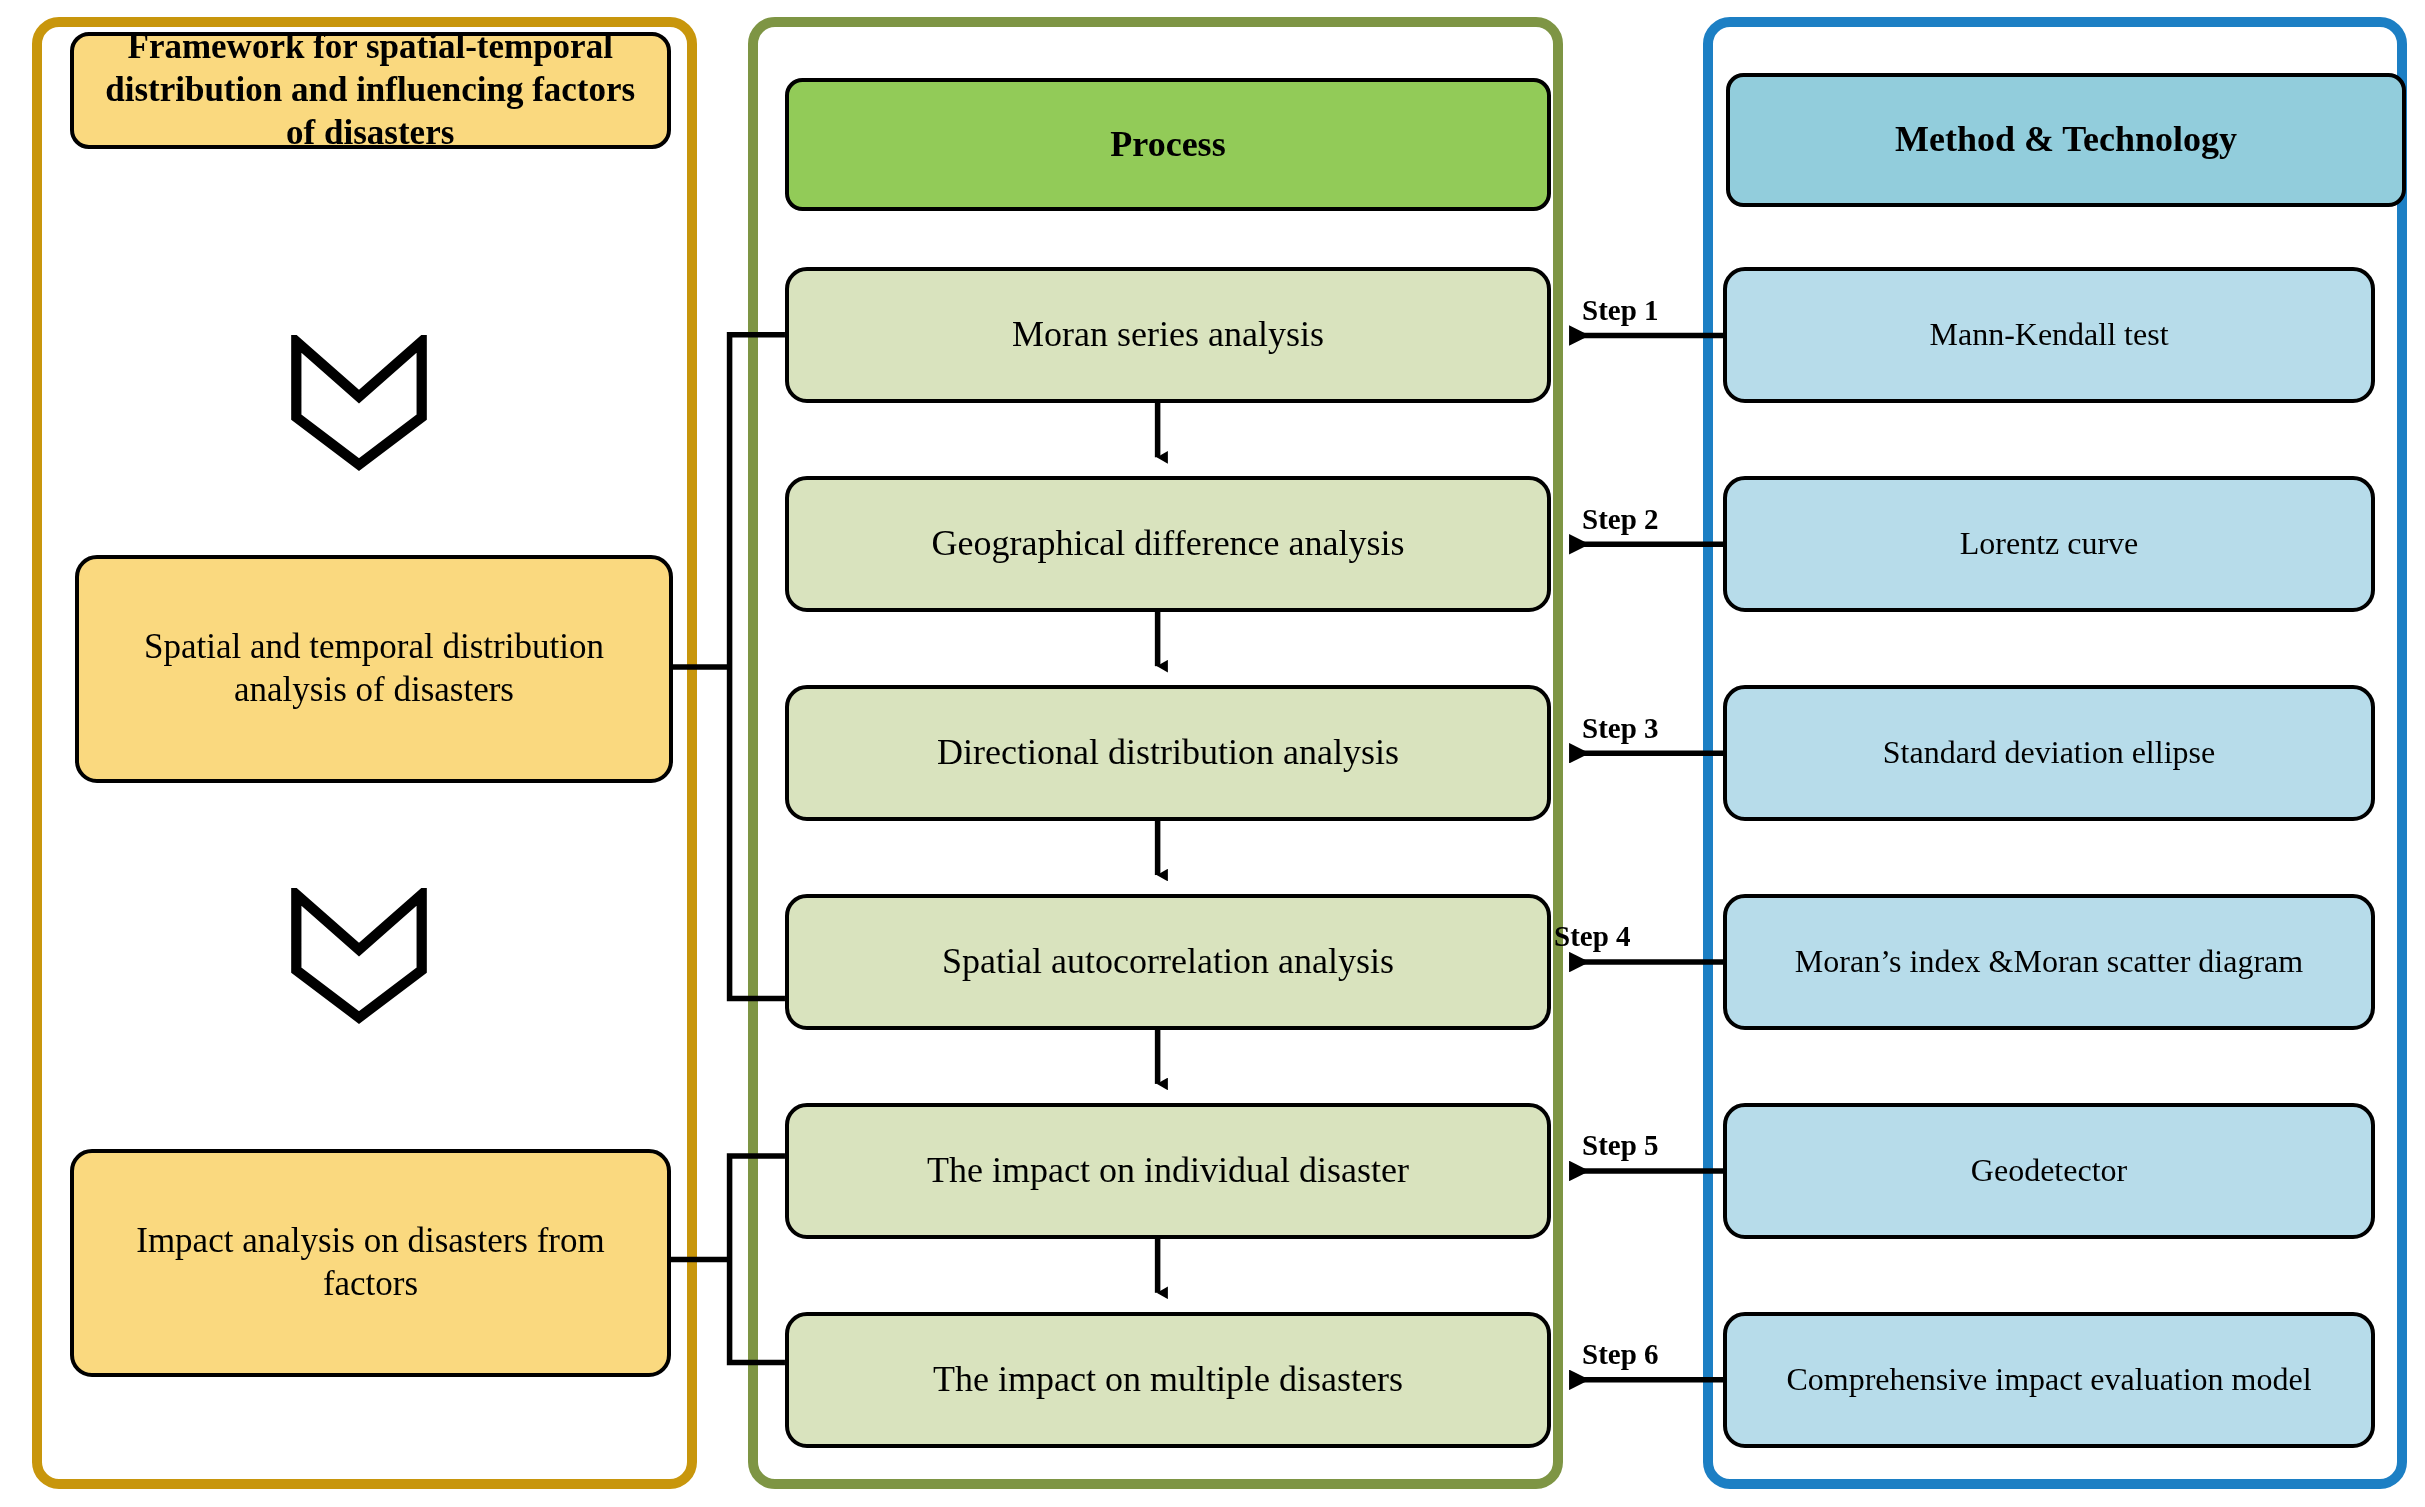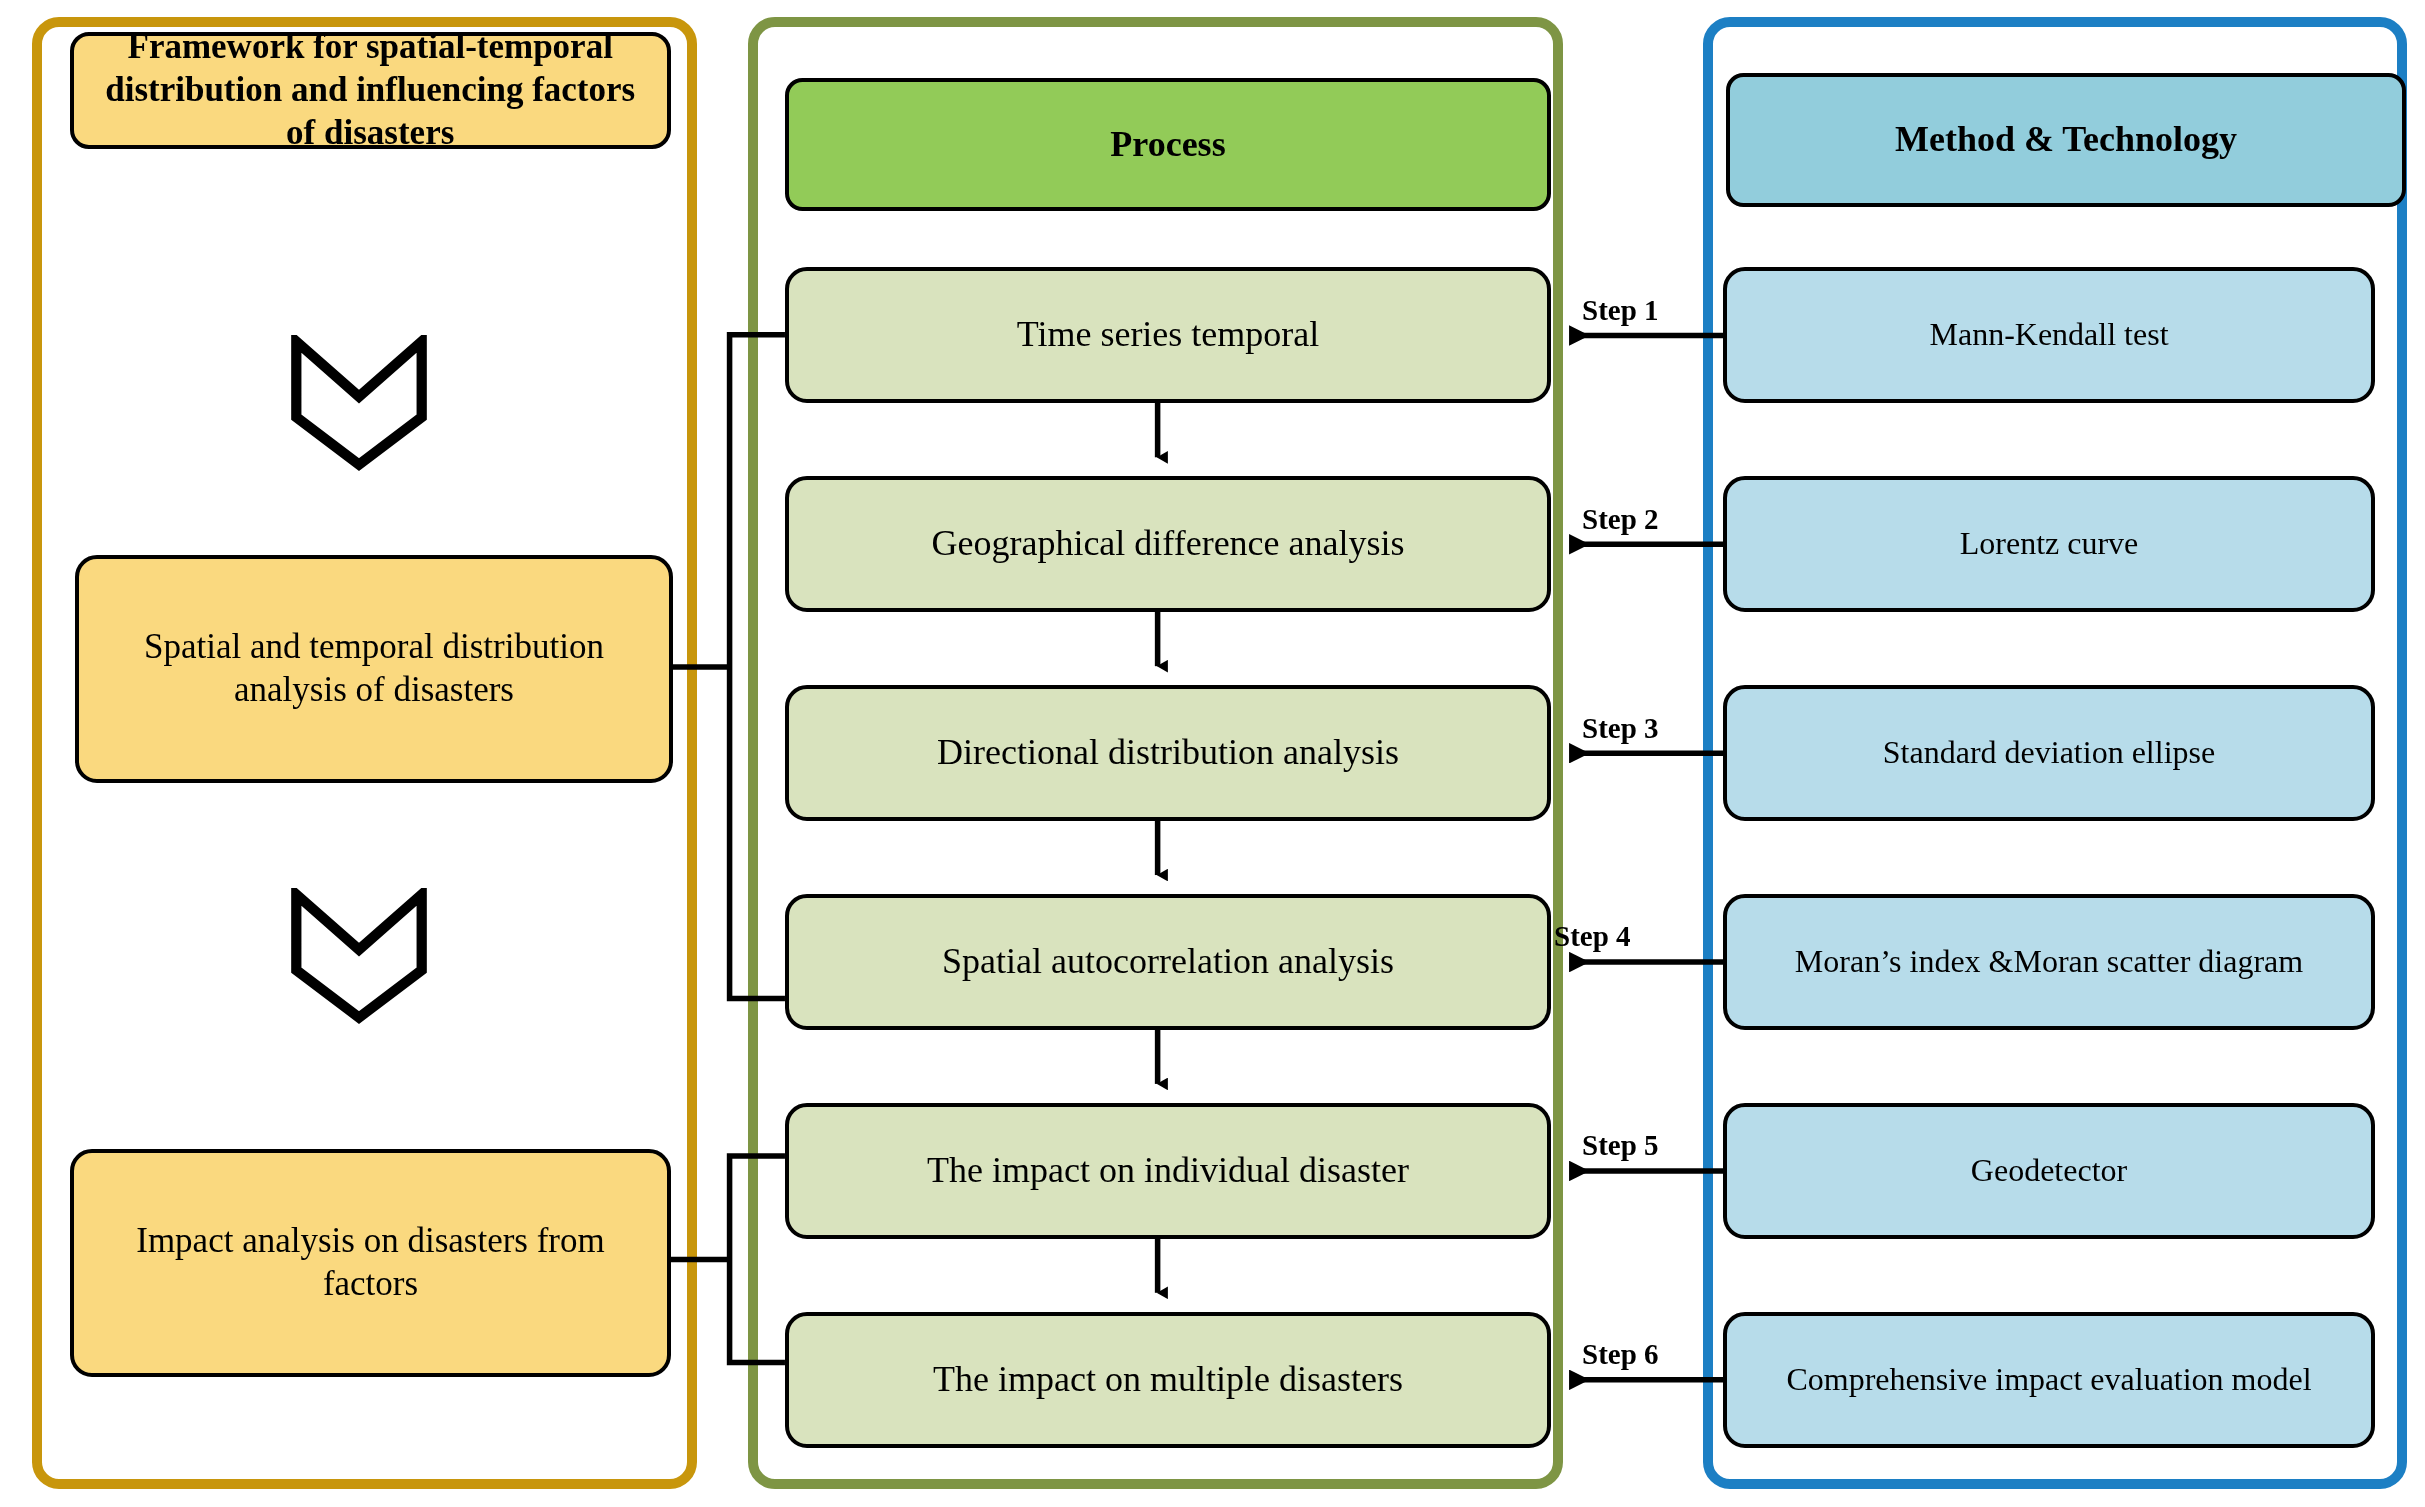"Time series temporal" span.lbl { text: Time series temporal -> Moran series analysis }
